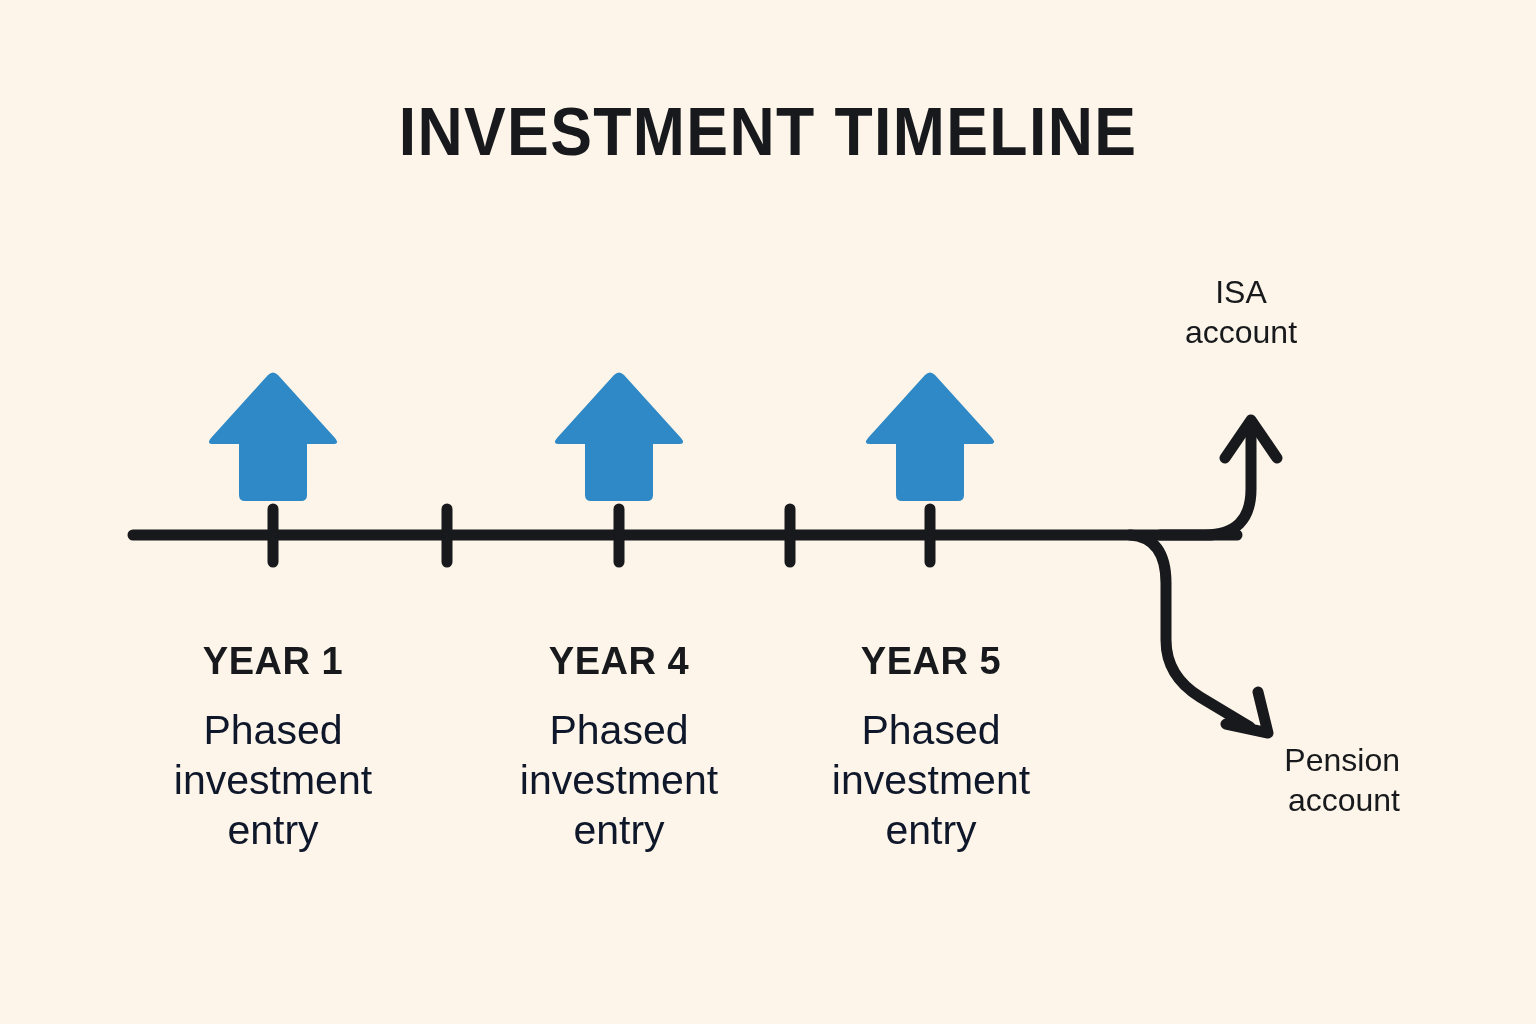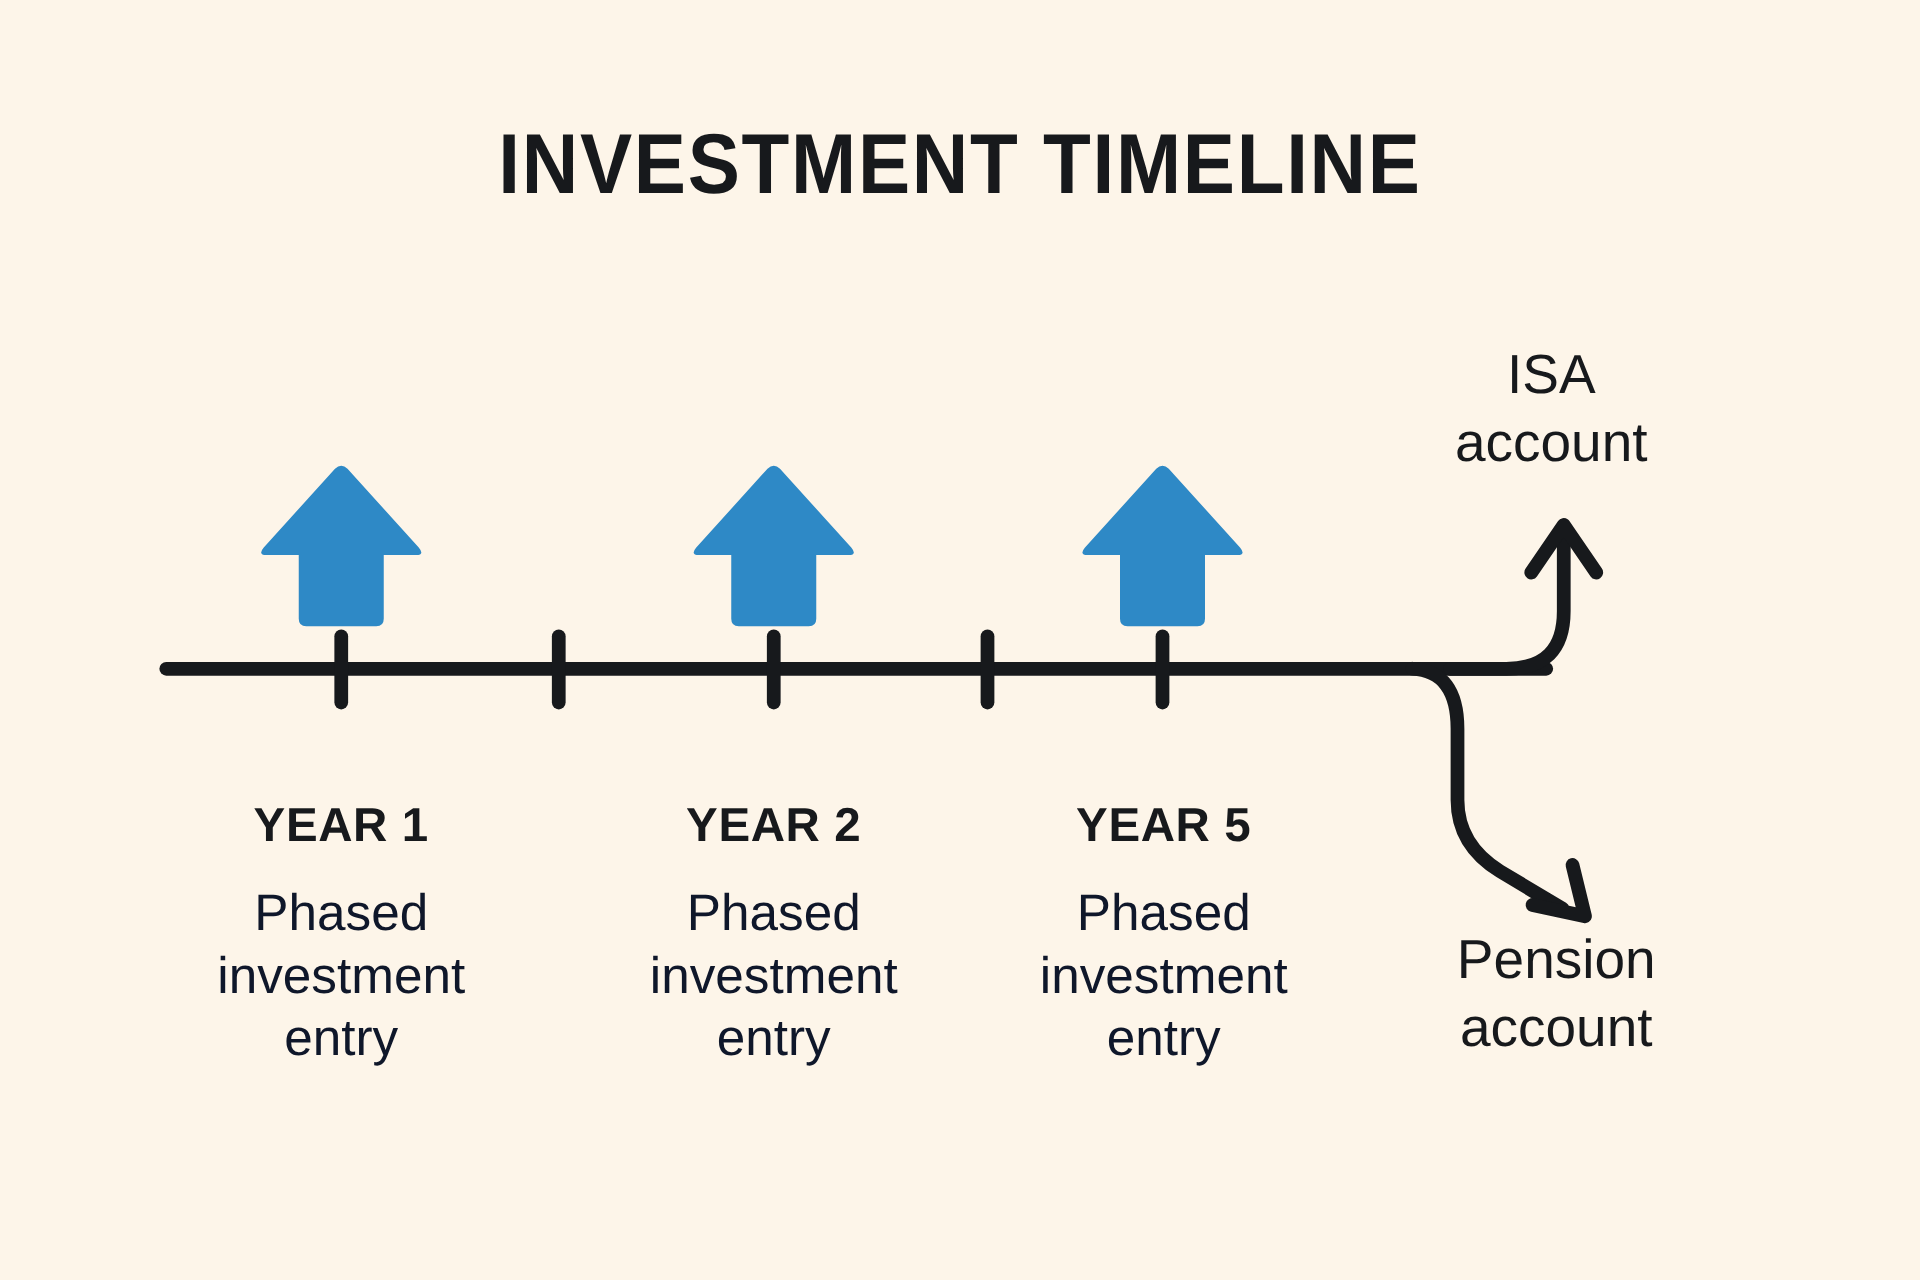"ISA" .branch-label { font-size: 44px -> 32px }
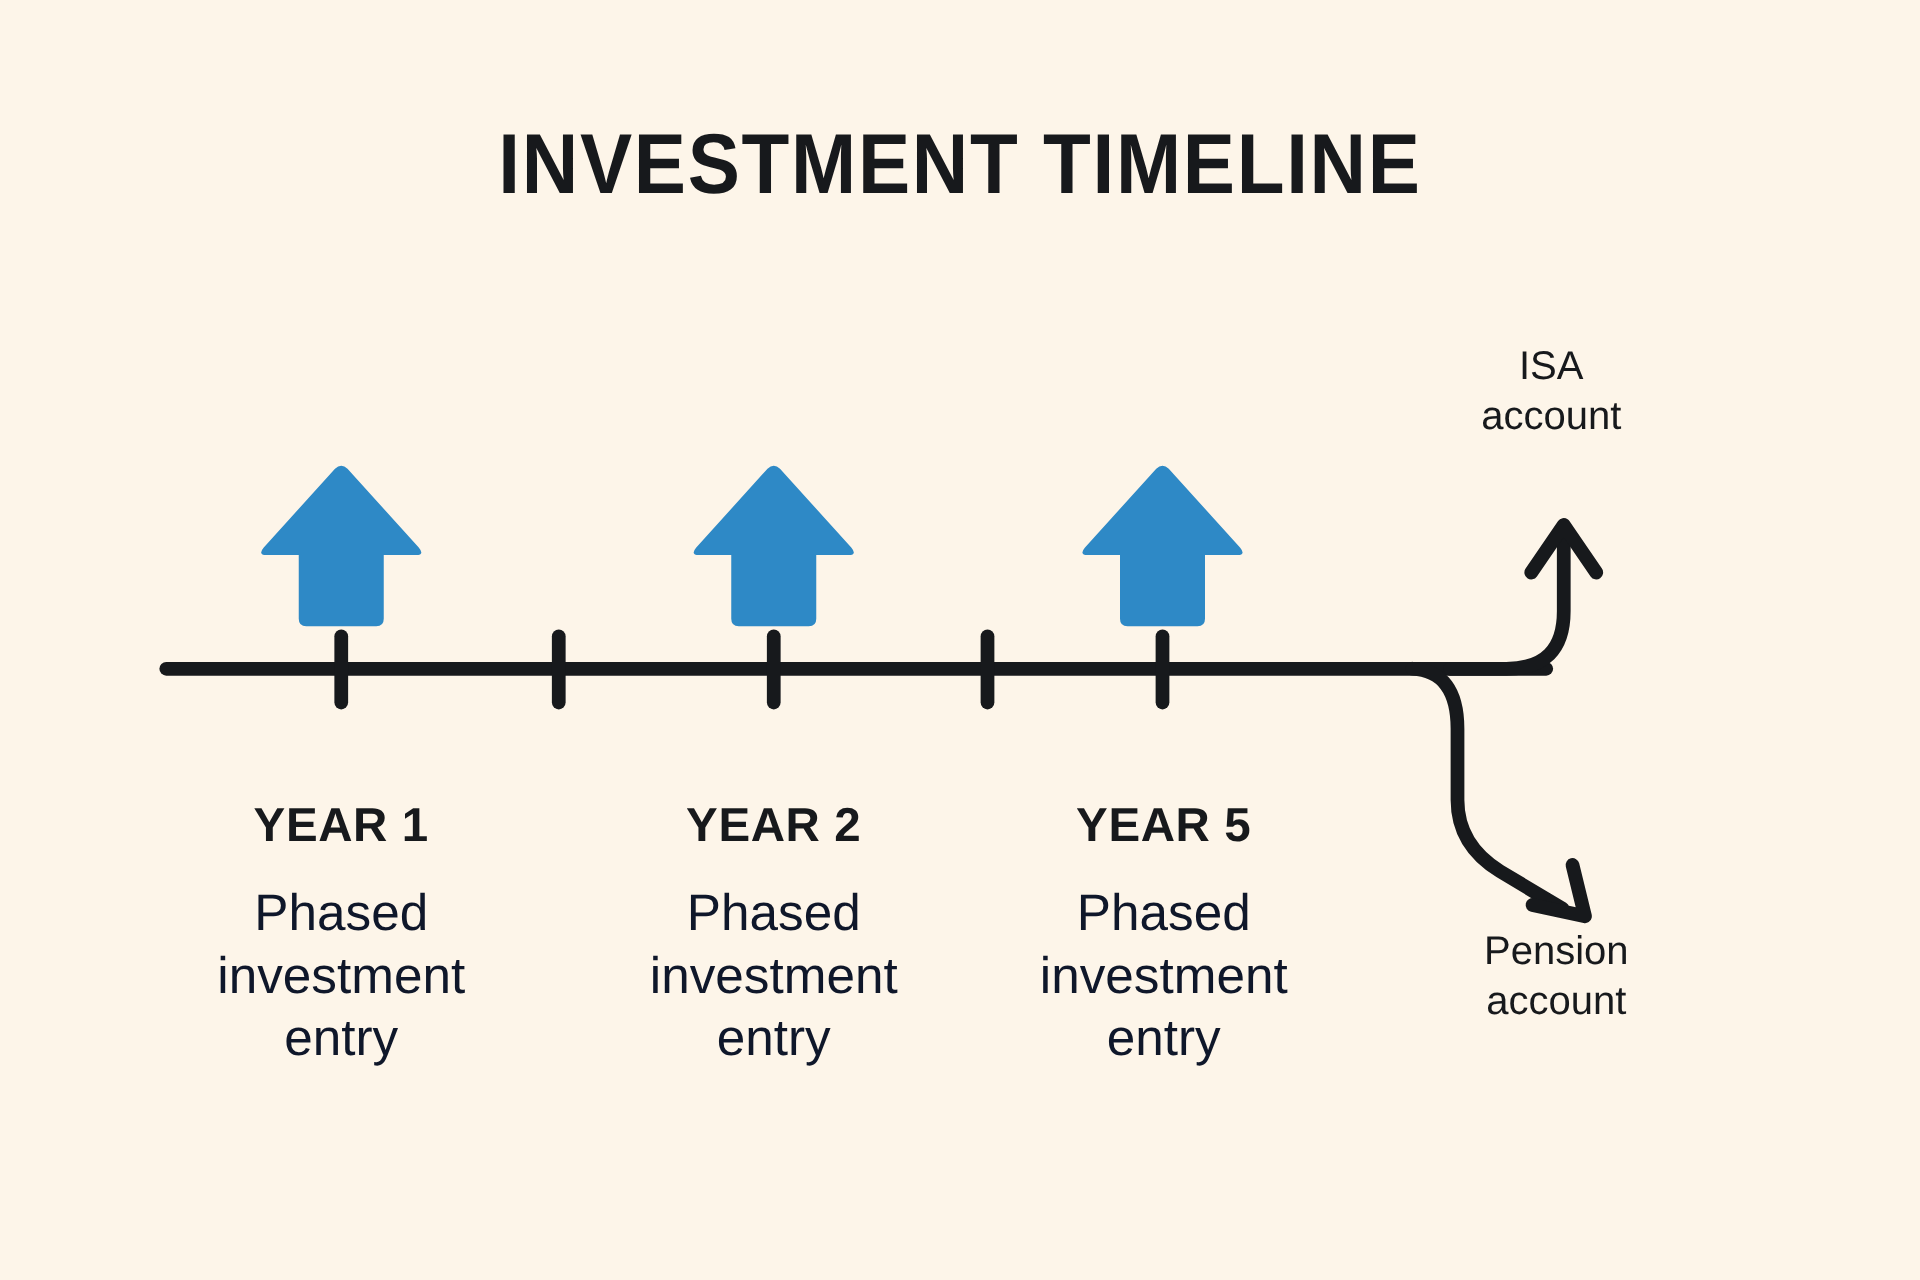"YEAR 2" div.year-heading { text: 2 -> 4 }
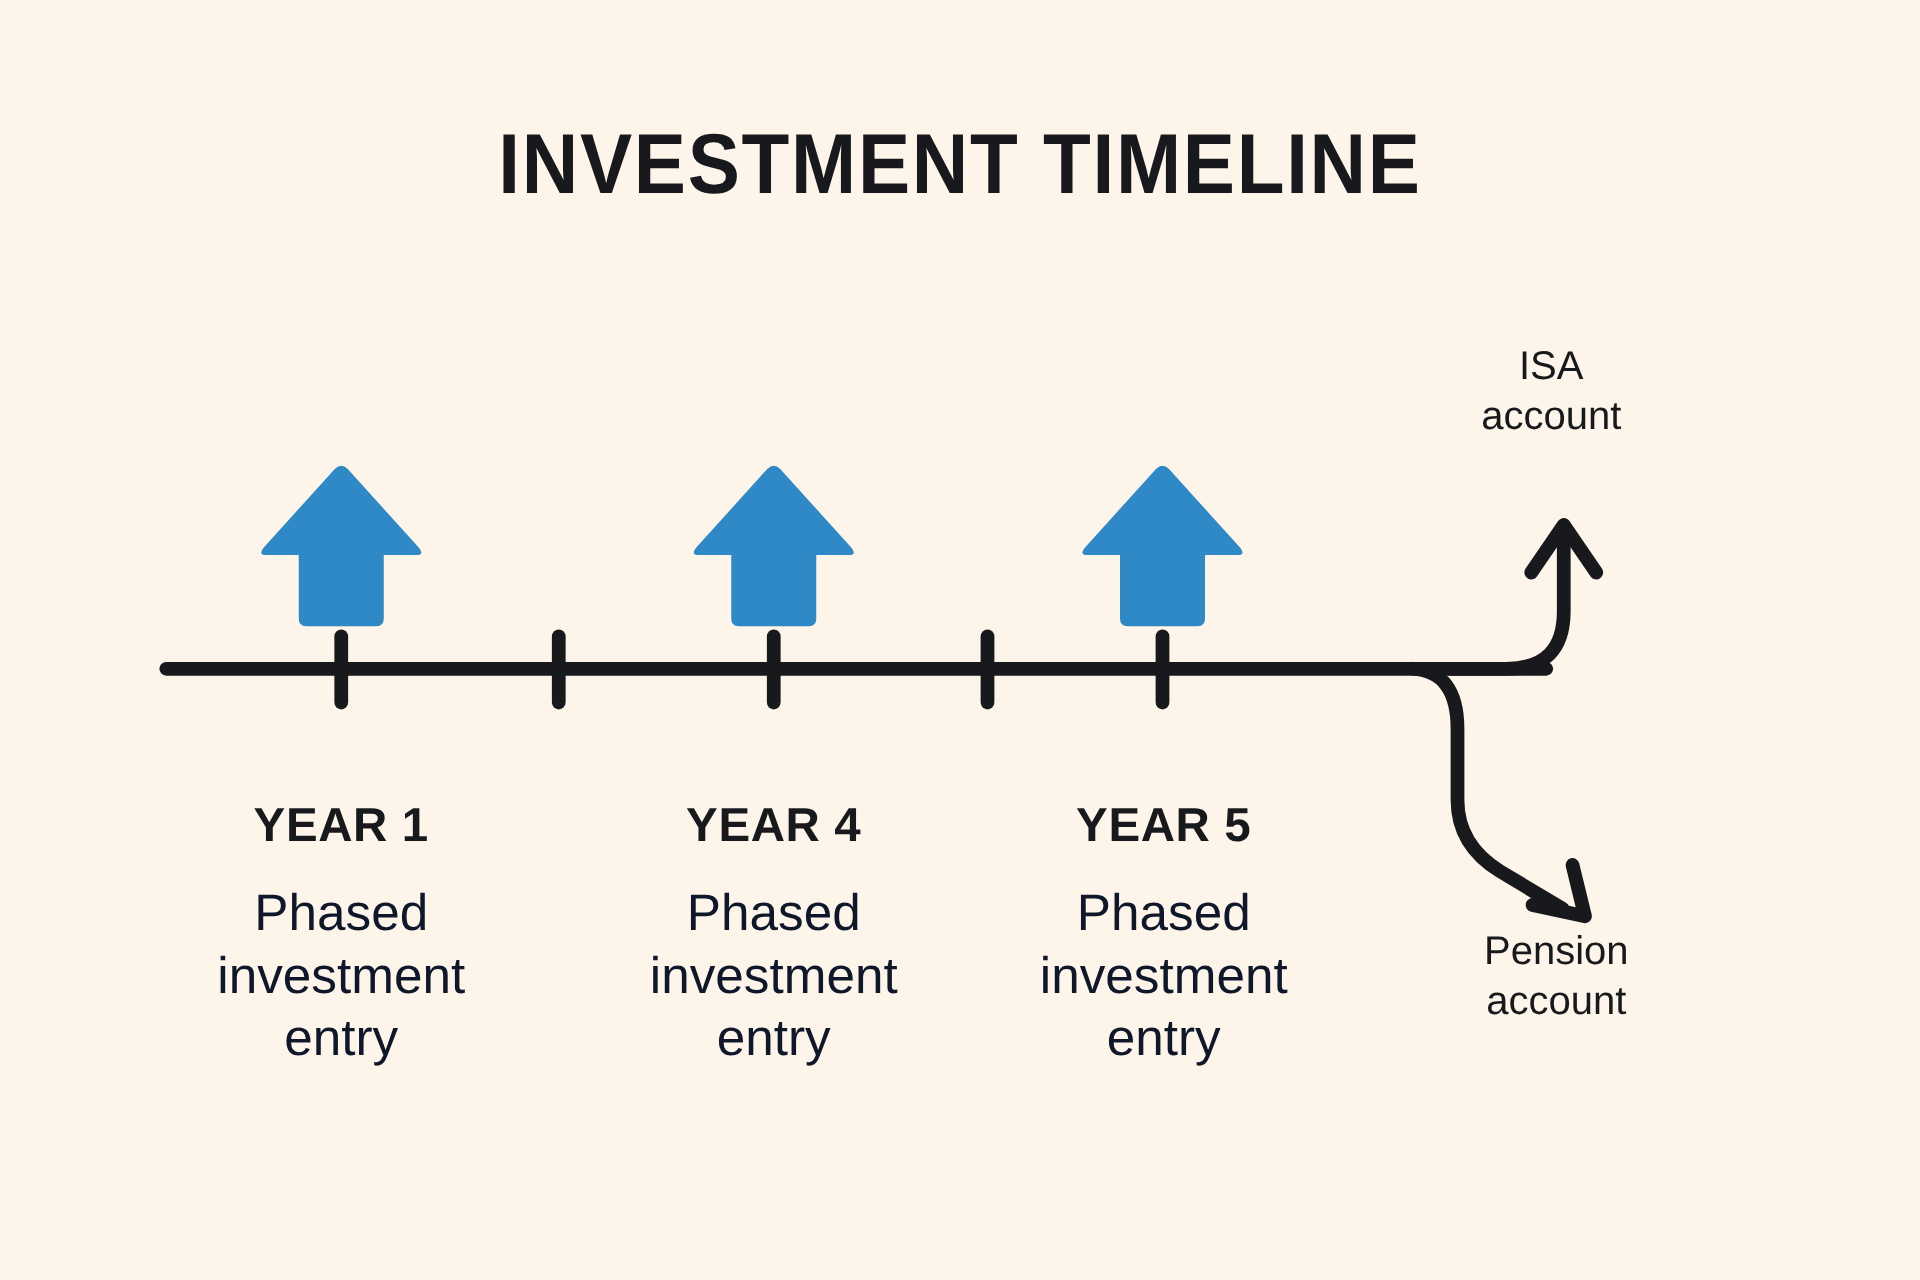"Pension" #pension-label { text-align: none -> right }
